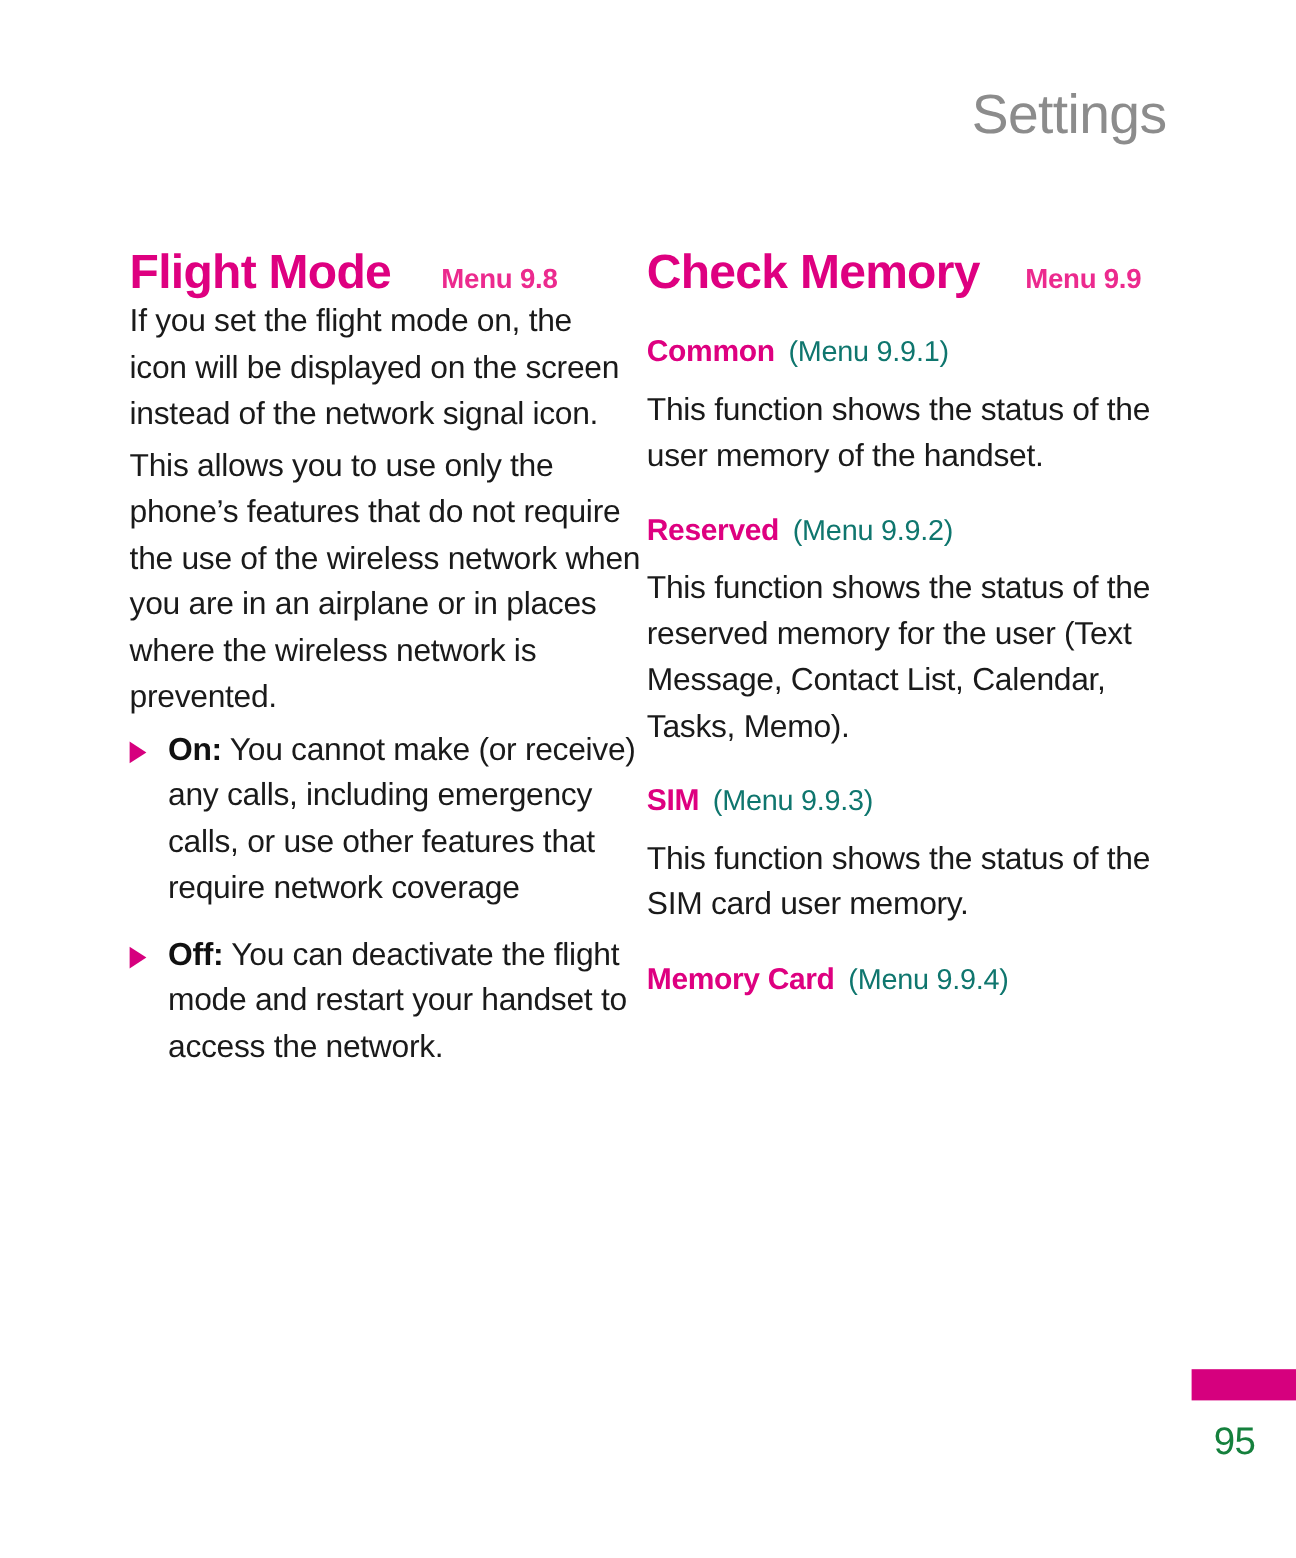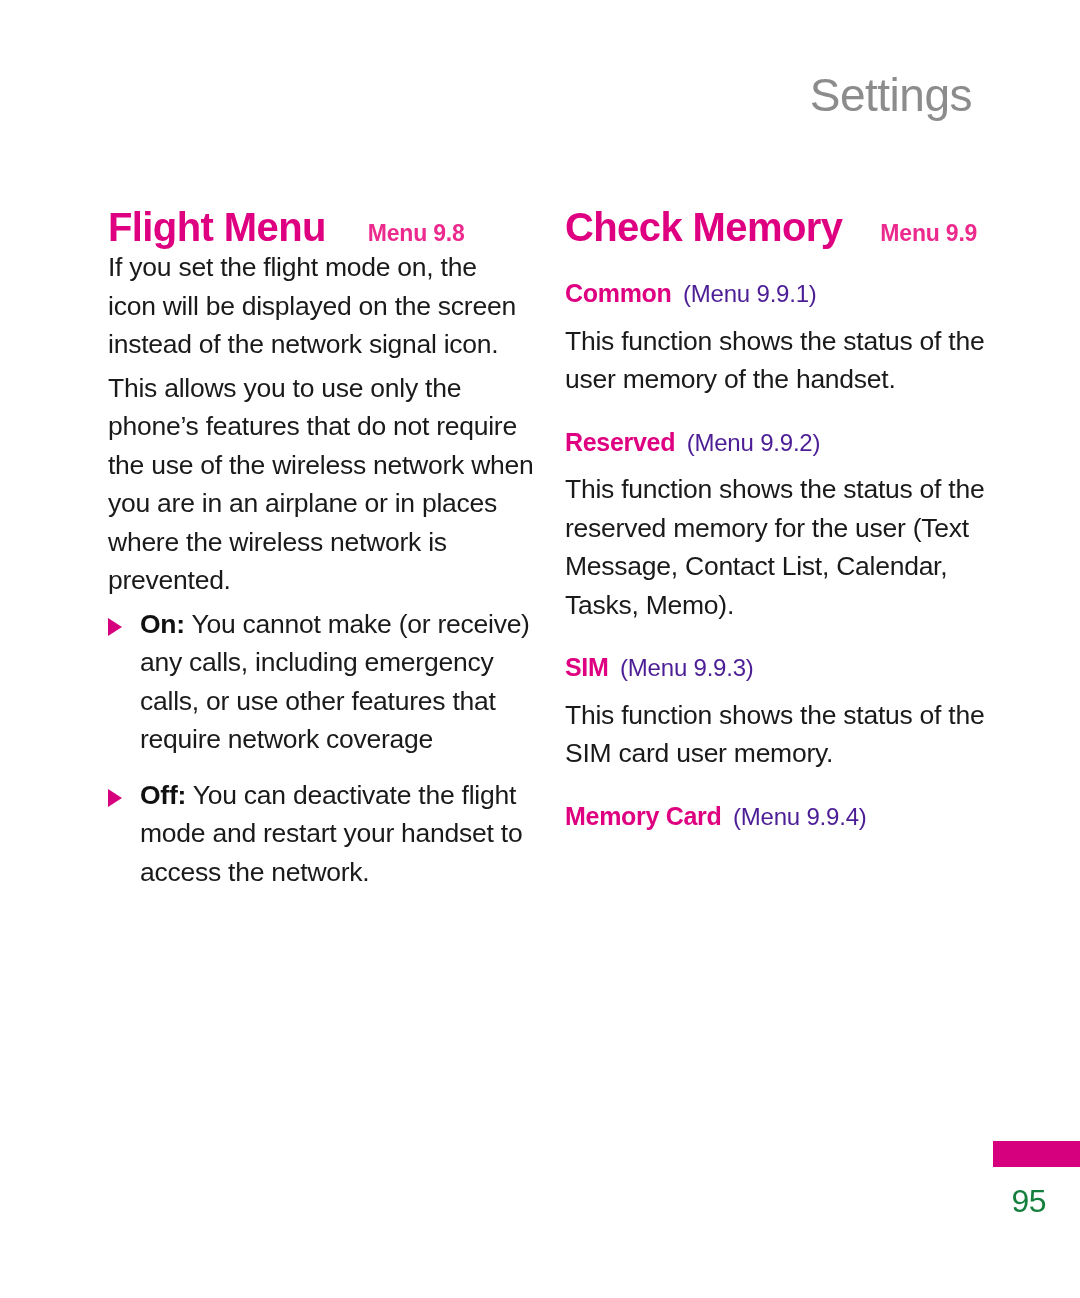"Flight Menu" span.section-title { text: Menu -> Mode }
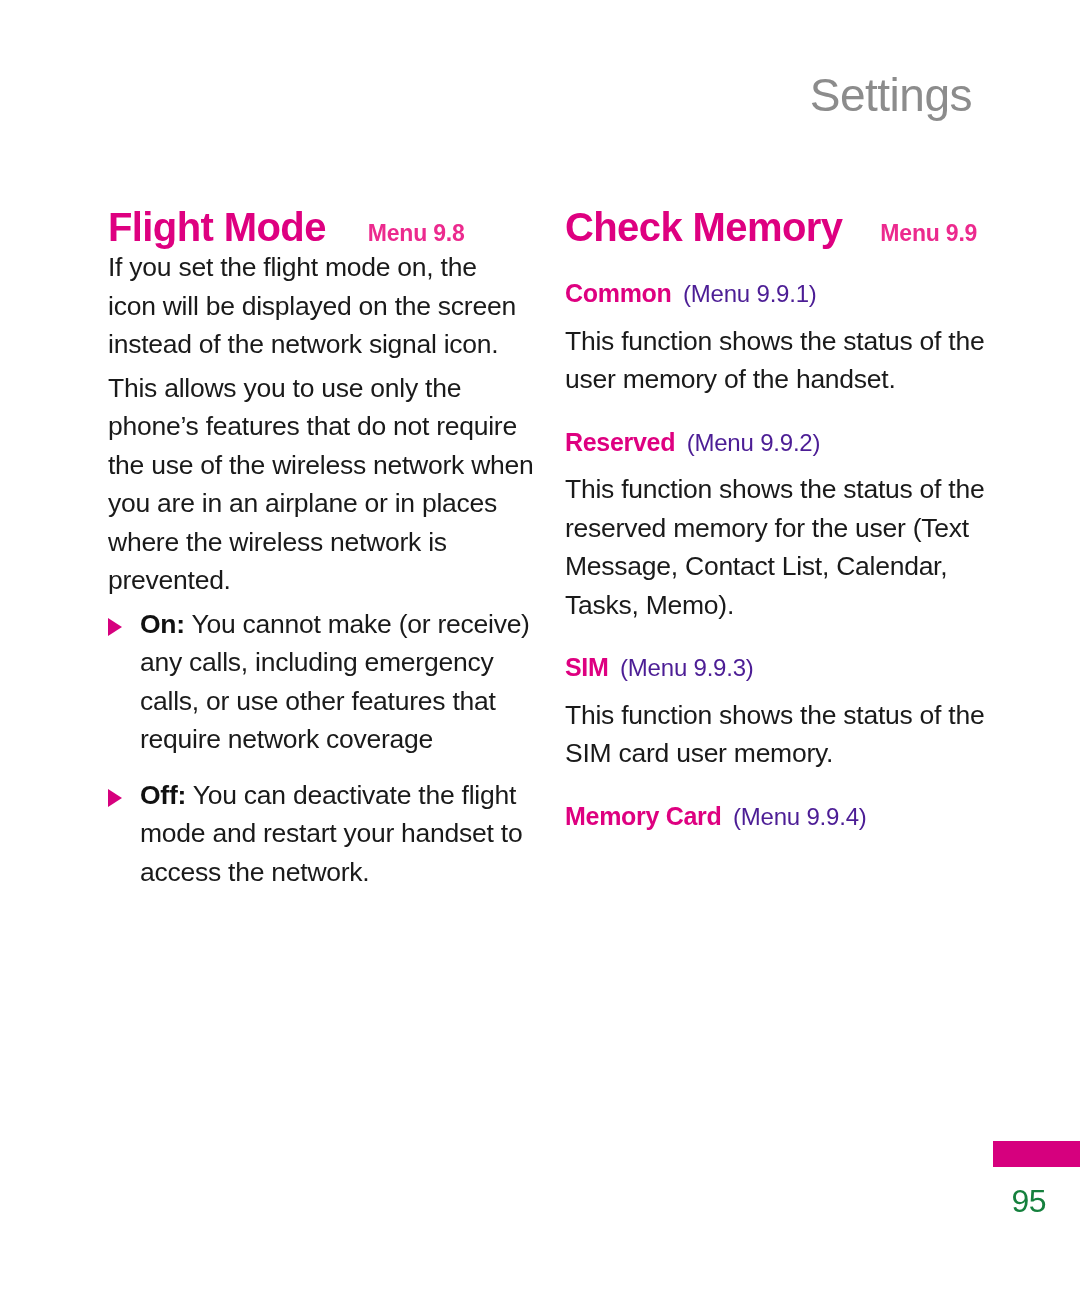"Check Memory" .col-right { left: 565px -> 539px }
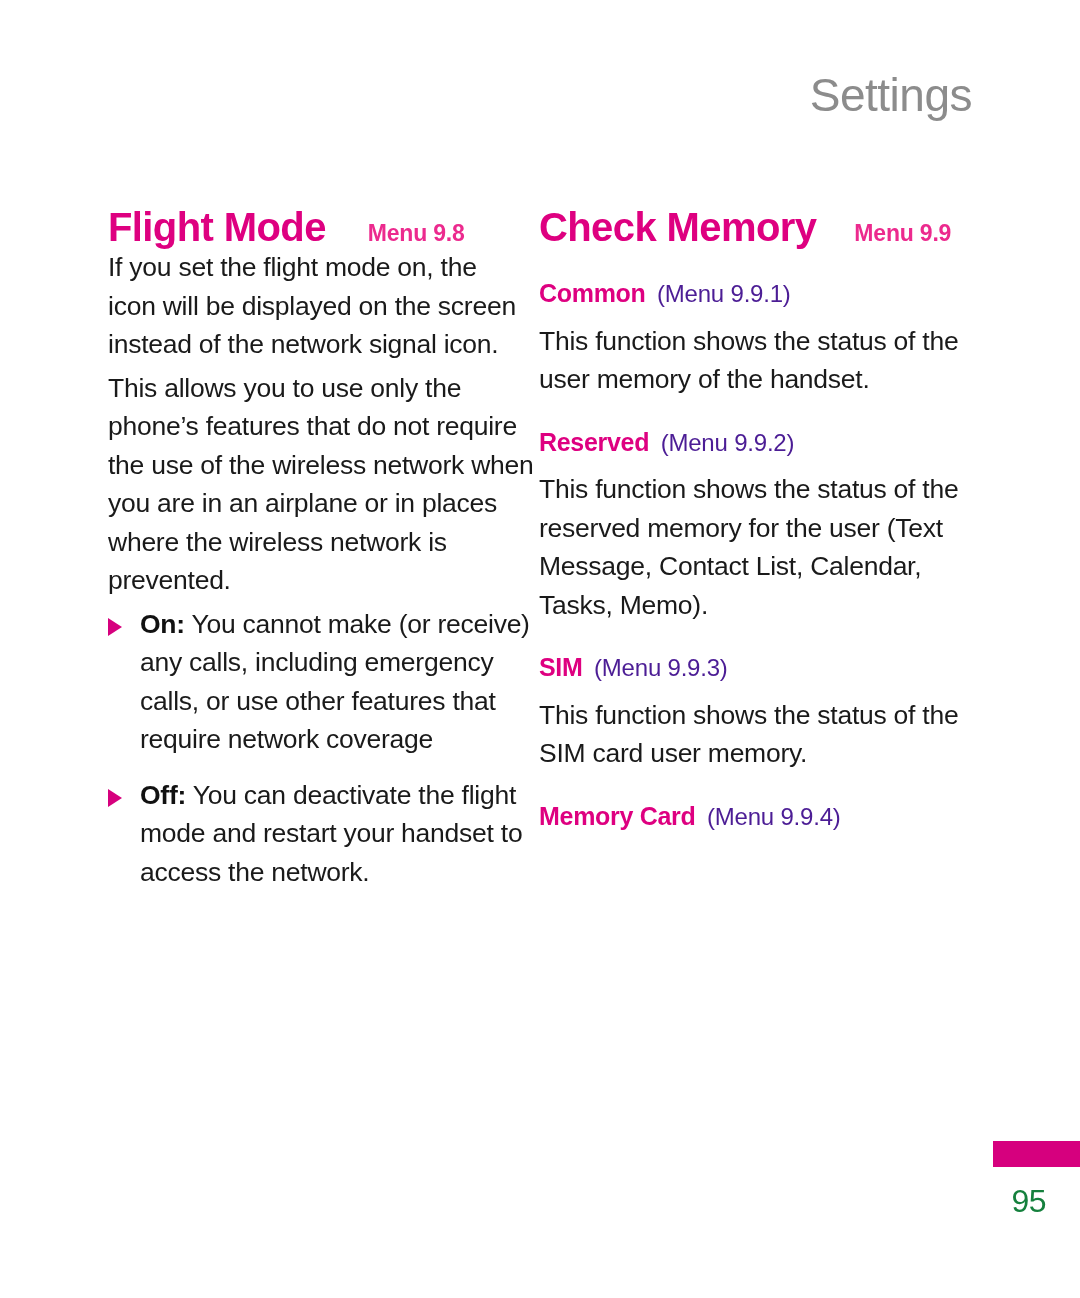"(Menu 9.9.1)" .sub-head-menu { color: #4c1d95 -> #0f766e }
